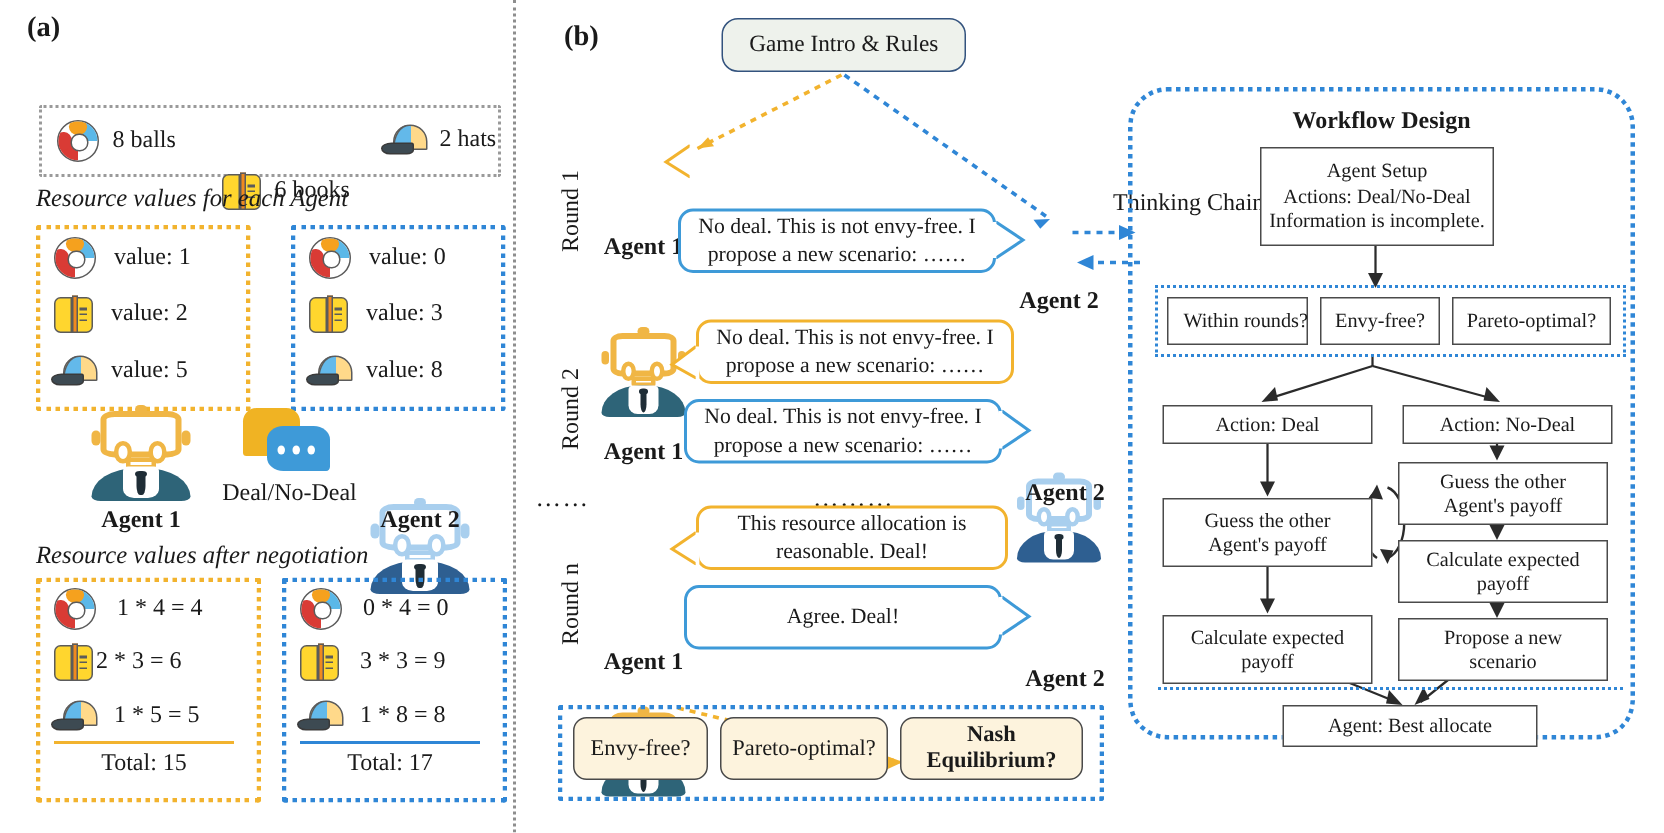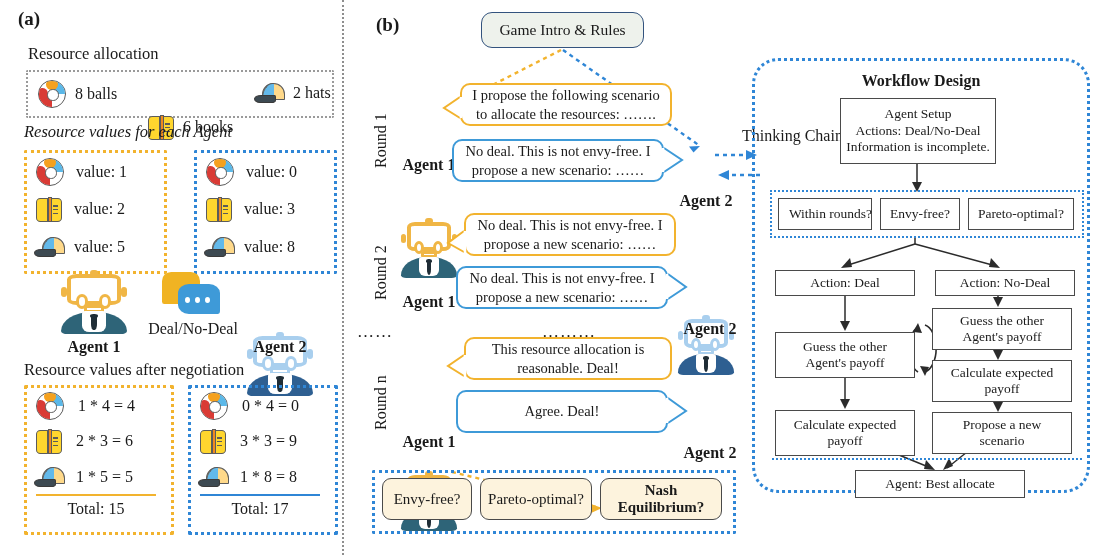"Resource allocation" div.abs { html: <div>Resource allocation</div> -> none }
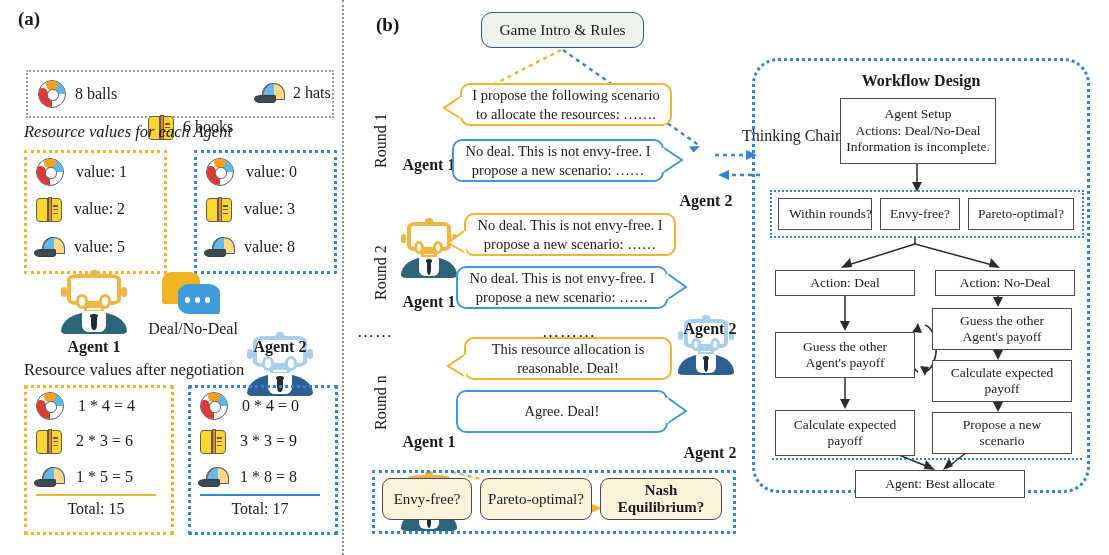"I propose the following scenario" div.bub { html: <div>I propose the following scenario to allocate the resources: …….</div> -> none }
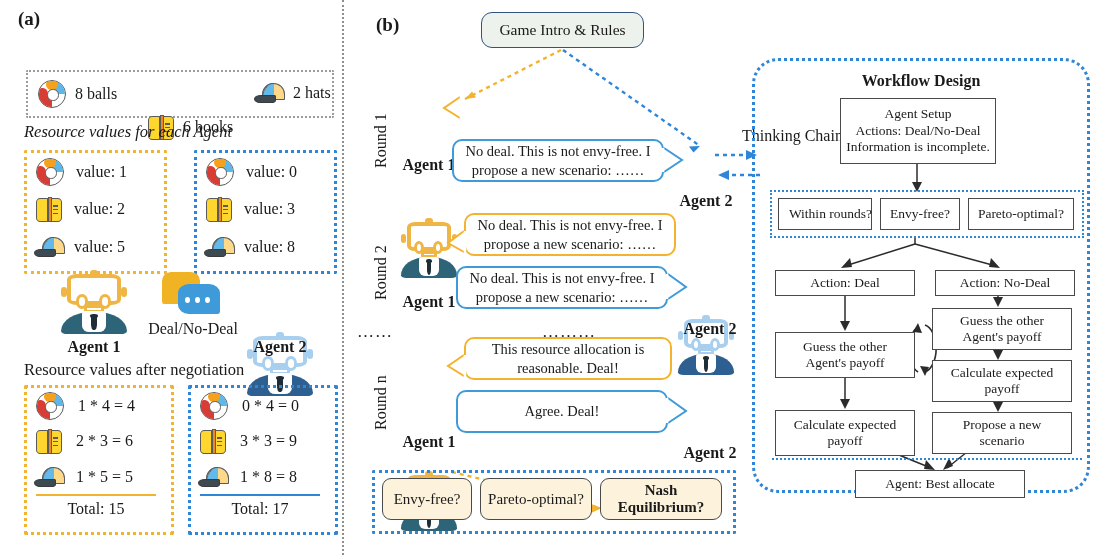"Resource values after negotiation" div.abs { font-style: none -> italic }
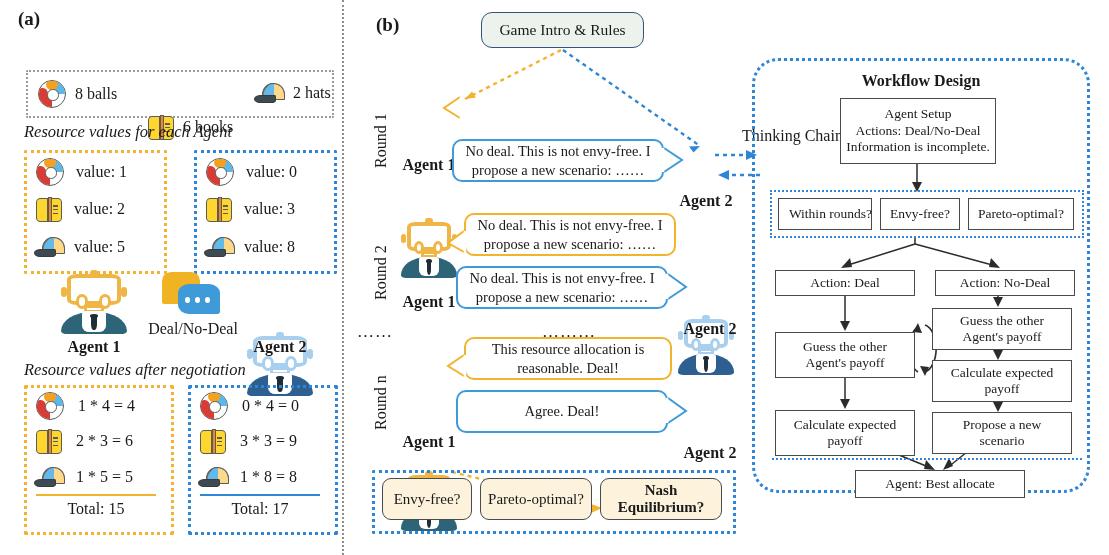"2 * 3 = 6" span.res-txt { margin-left: 14px -> 2px }
